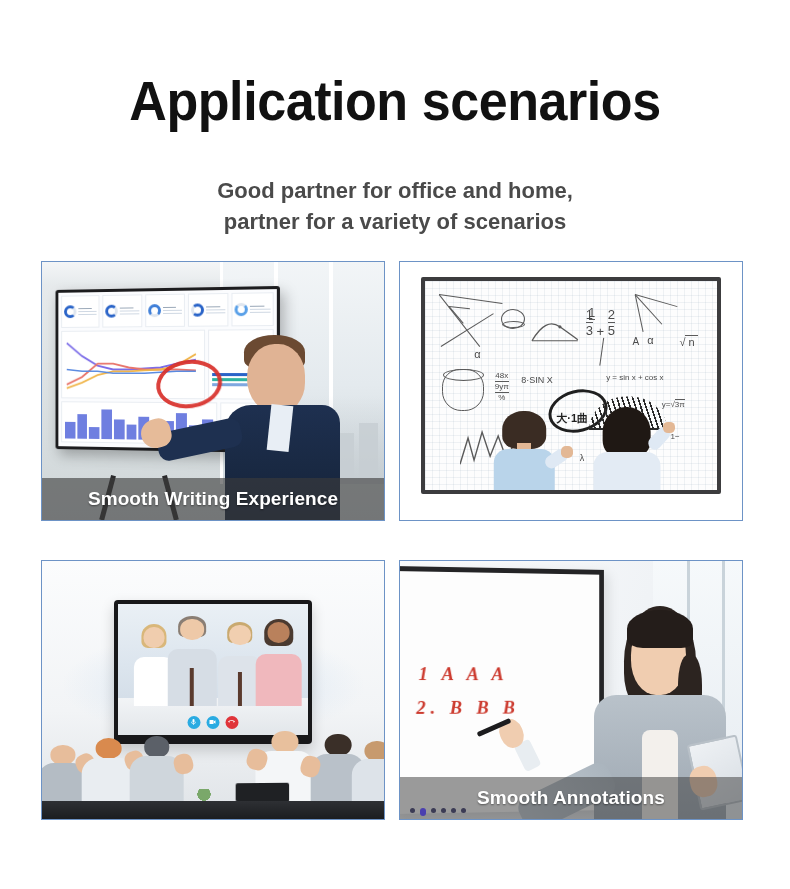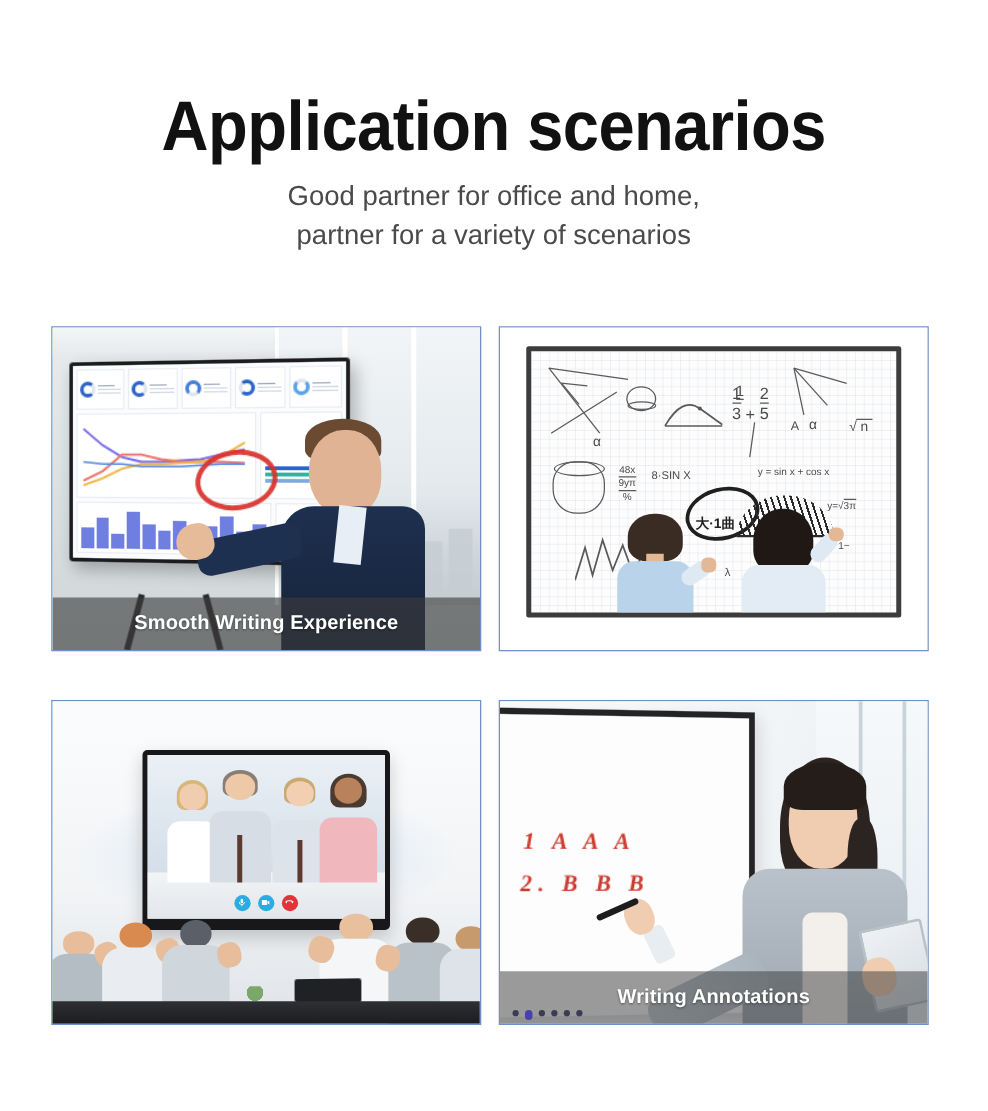"Good partner for office and" .page-subtitle { font-weight: 400 -> 700; margin-top: 8px -> 42px }
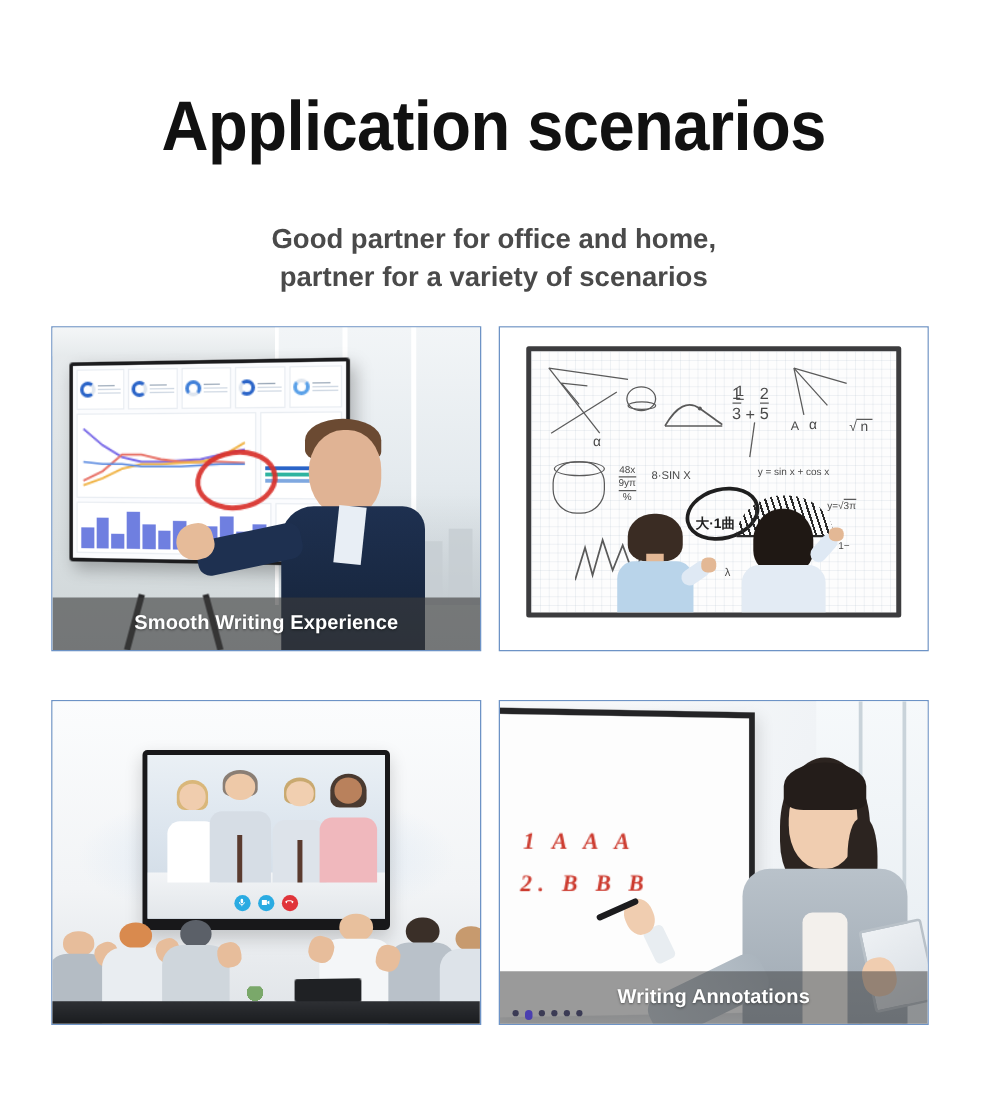"Smooth Writing Experience" .caption-text { font-size: 16px -> 19px }
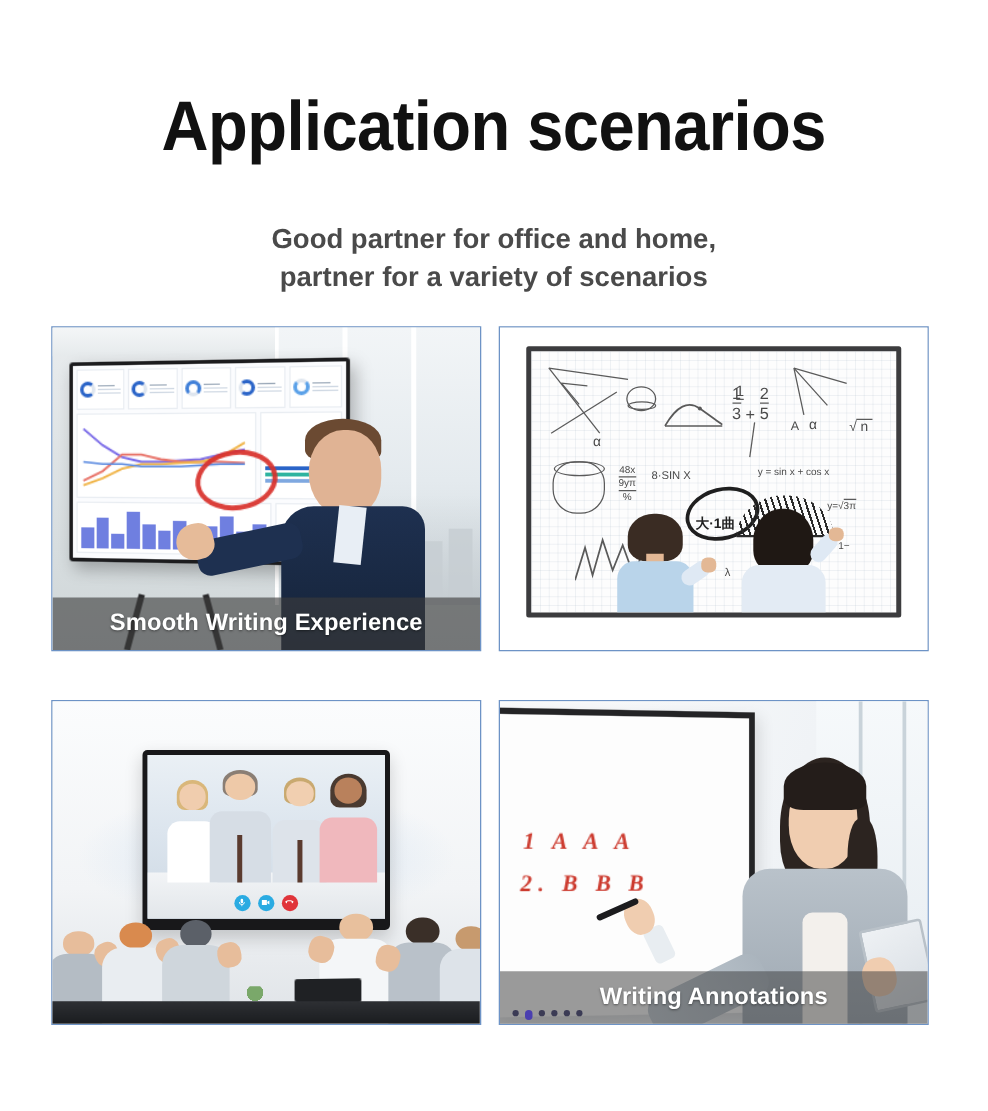"Writing Annotations" span.caption-text { text: Writing -> Smooth }
